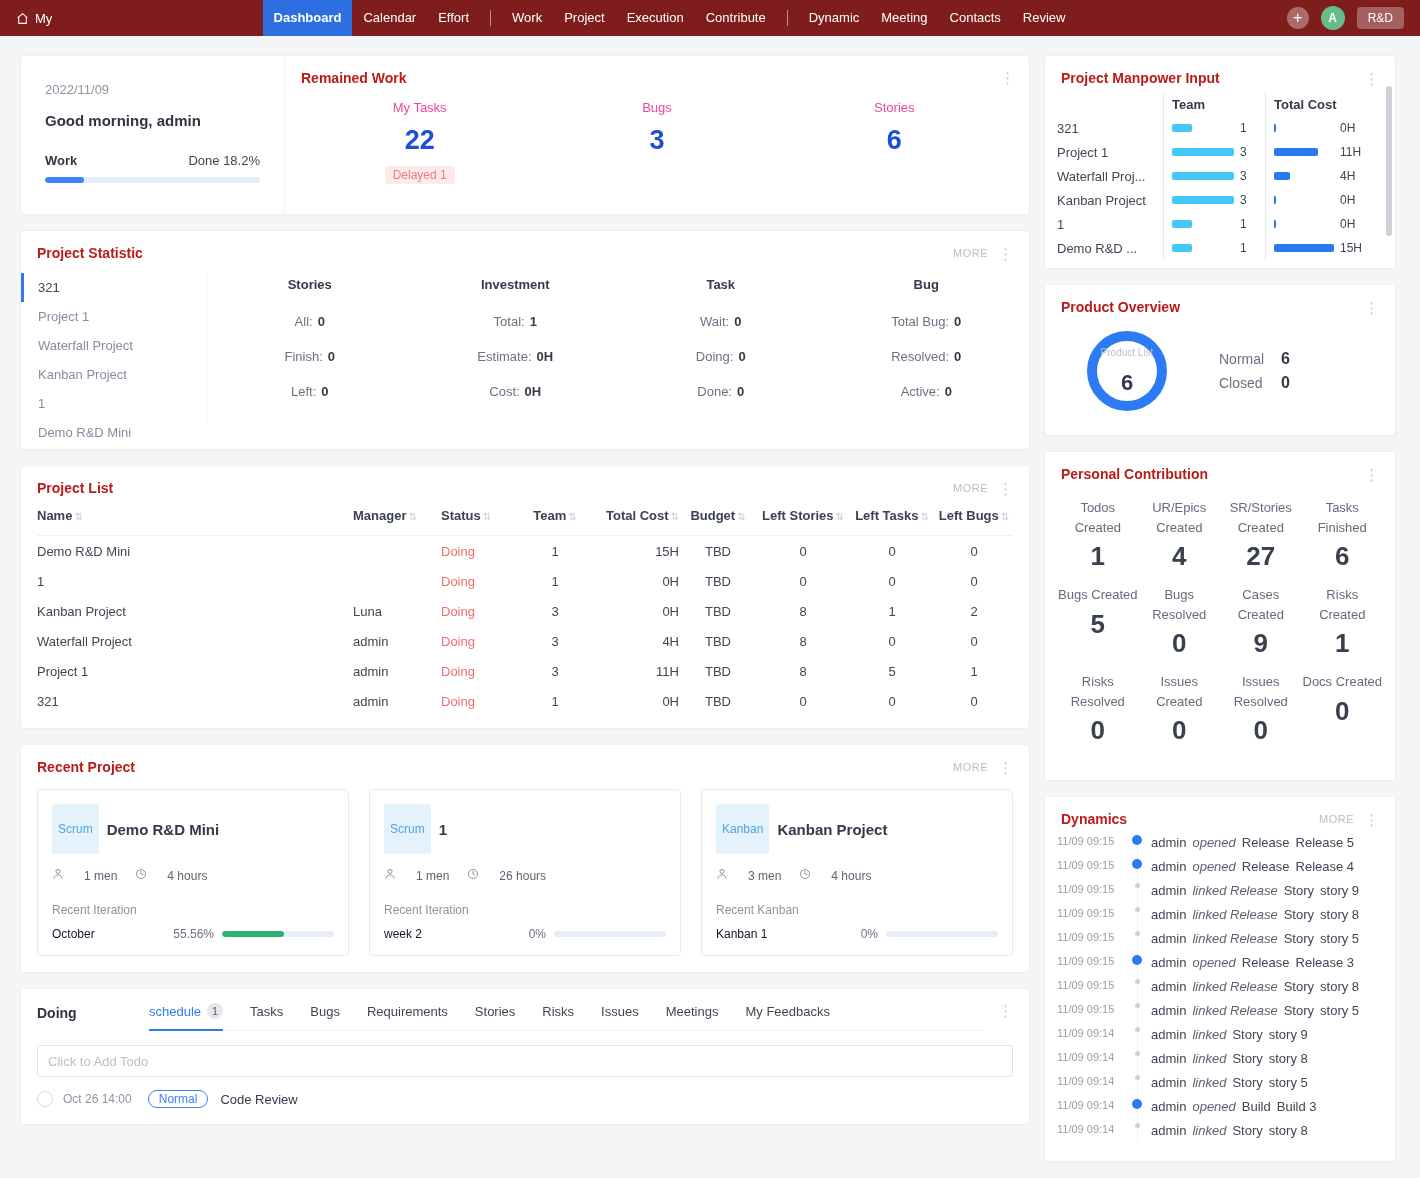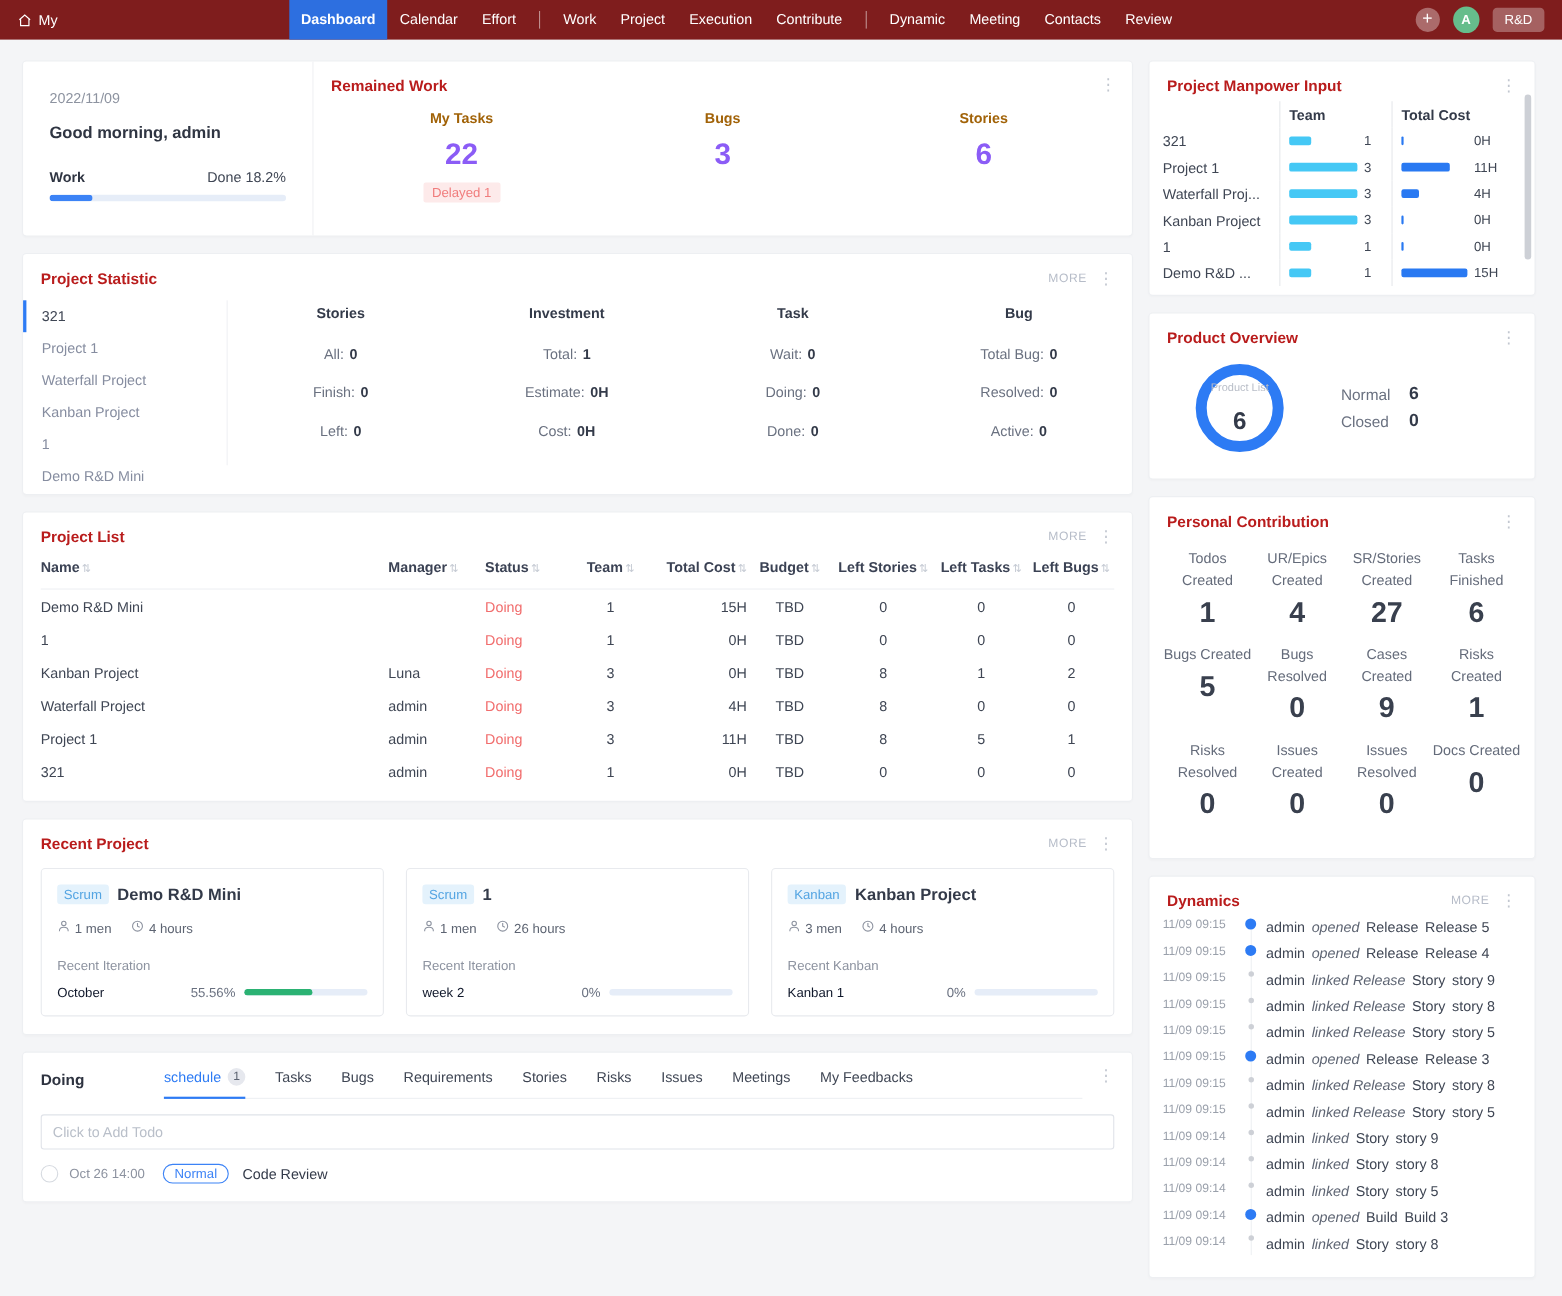"My Tasks" .rw-label { color: #a16207 -> #ec4899; font-weight: bold -> none }
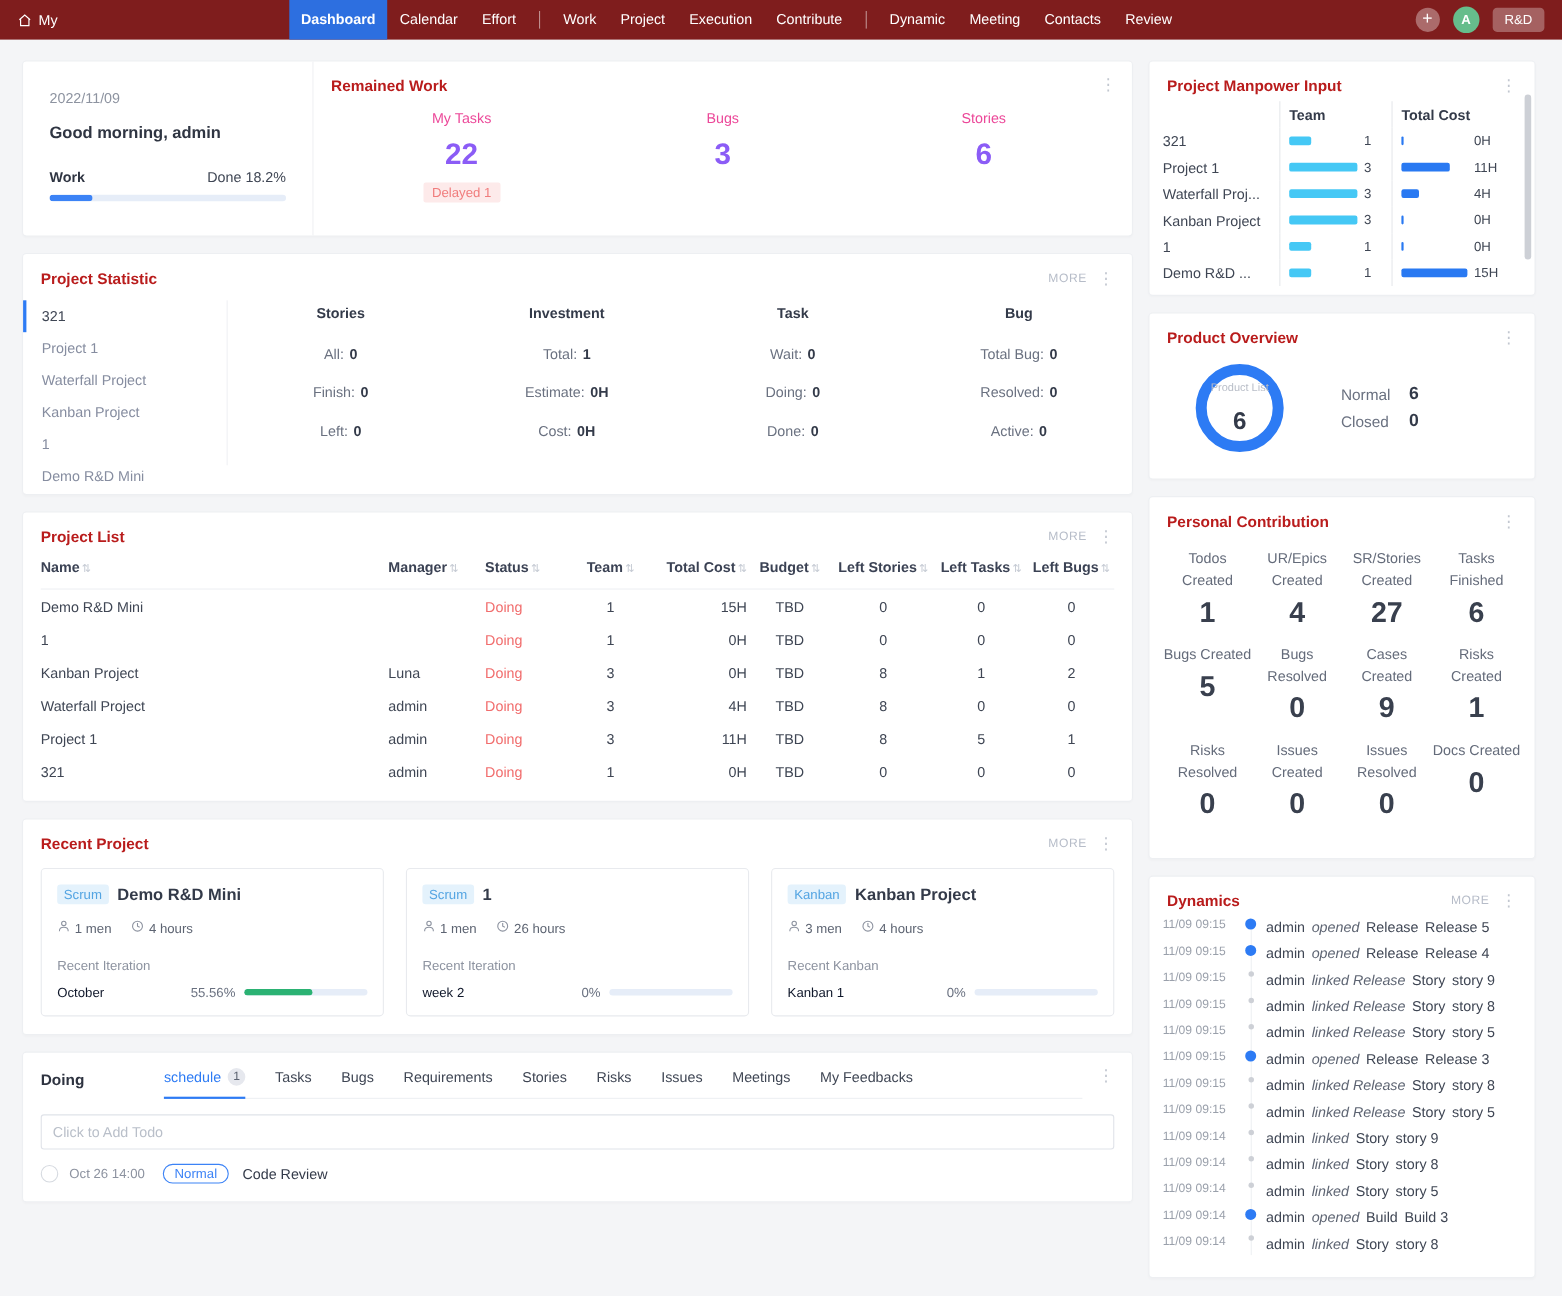"22" .rw-value { color: #8b5cf6 -> #1d4ed8 }
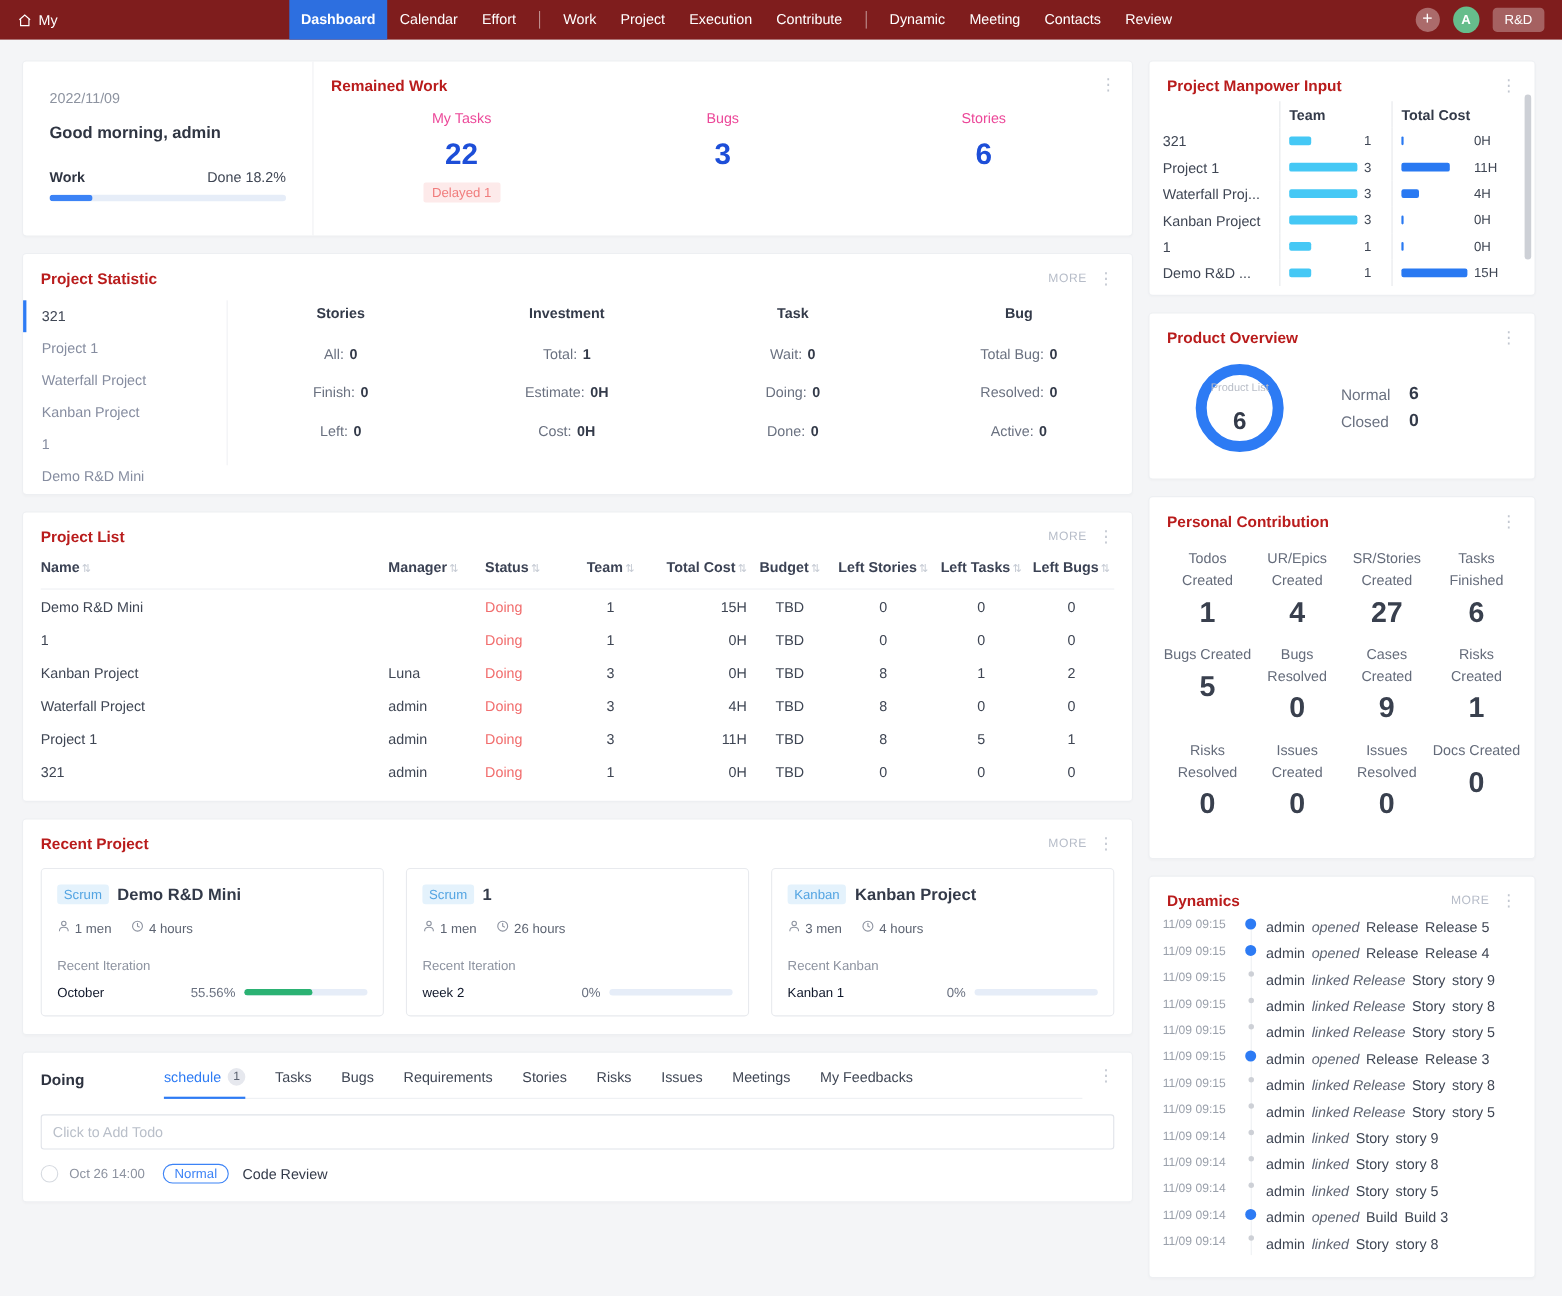"Scrum" .badge-type { padding: 2px 6px -> 18px 6px }
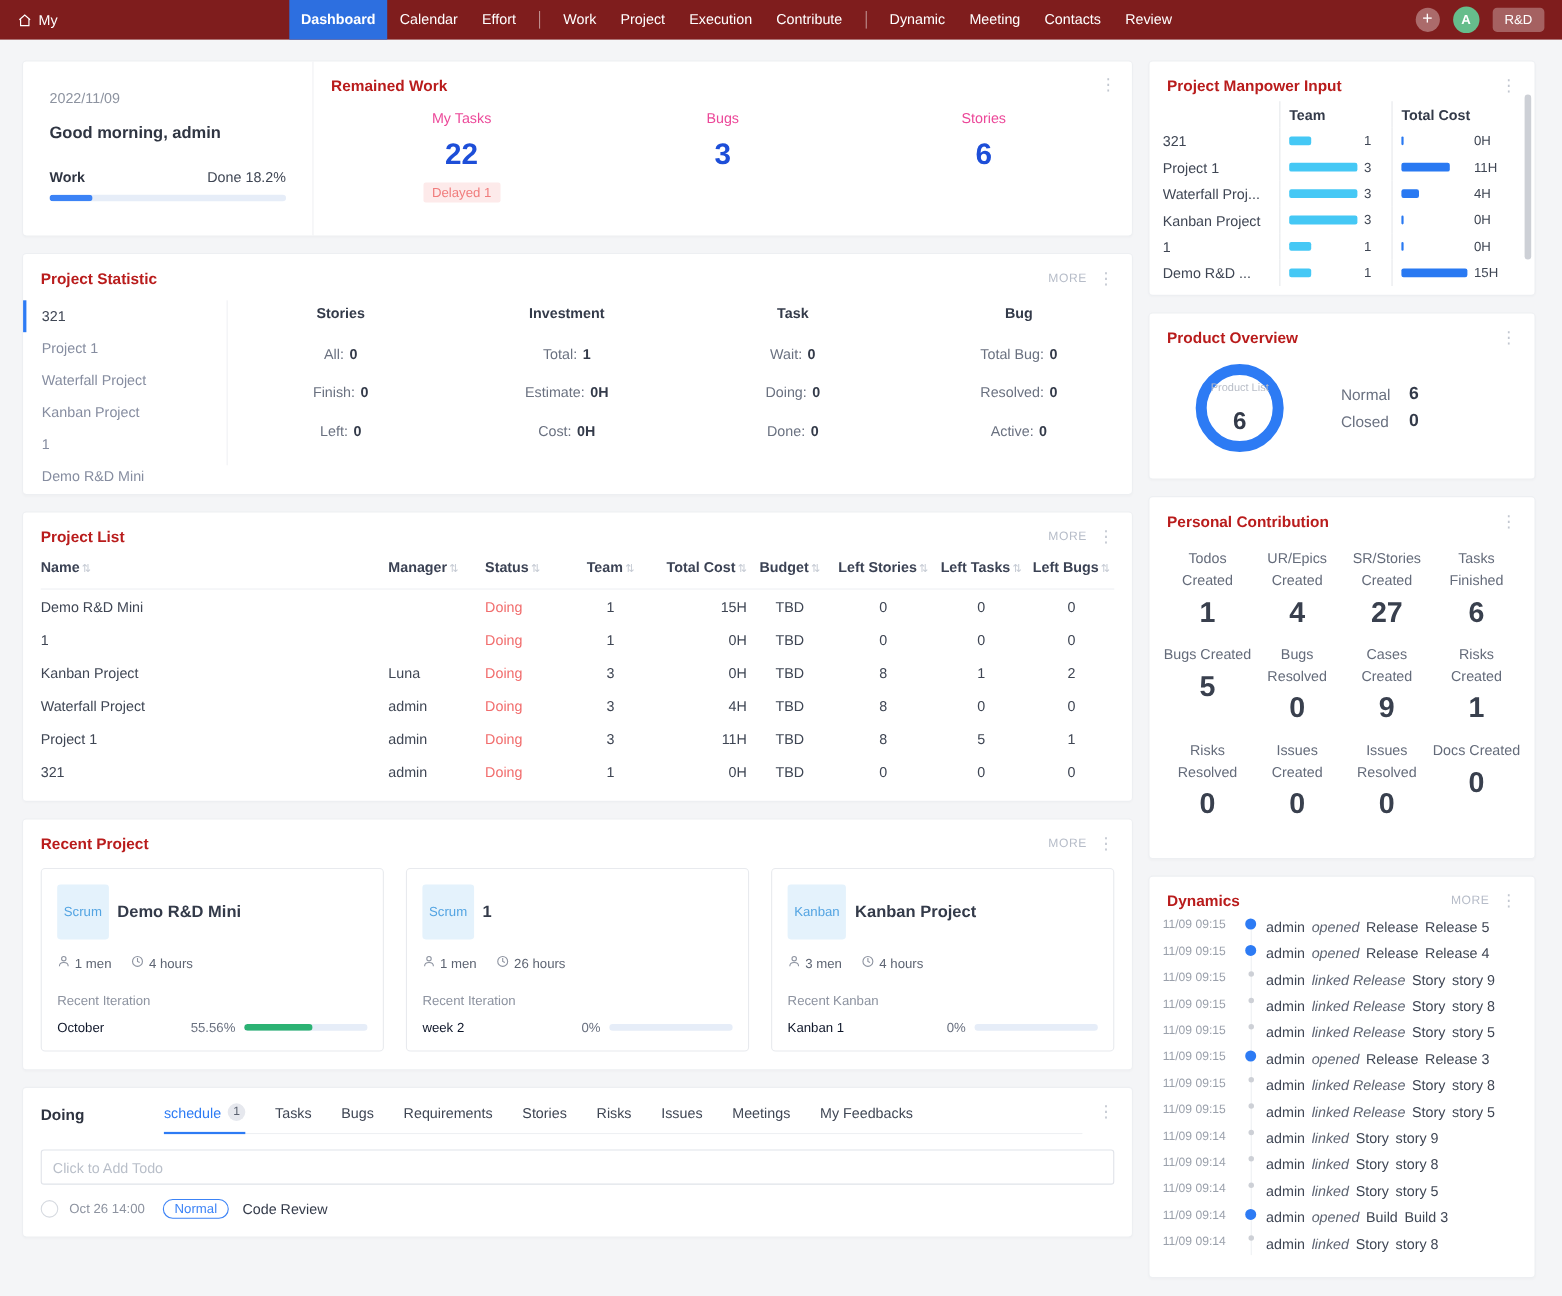"1 men" .rp-meta span { gap: 4px -> 20px }
